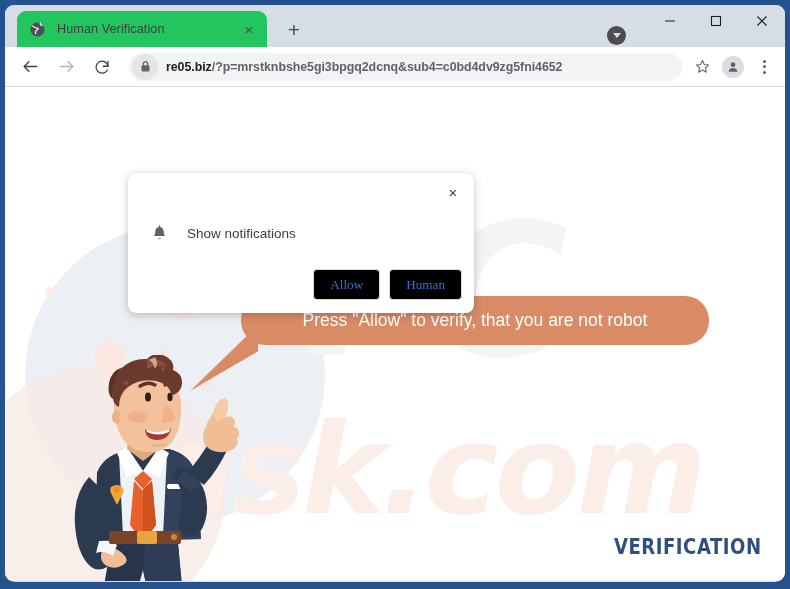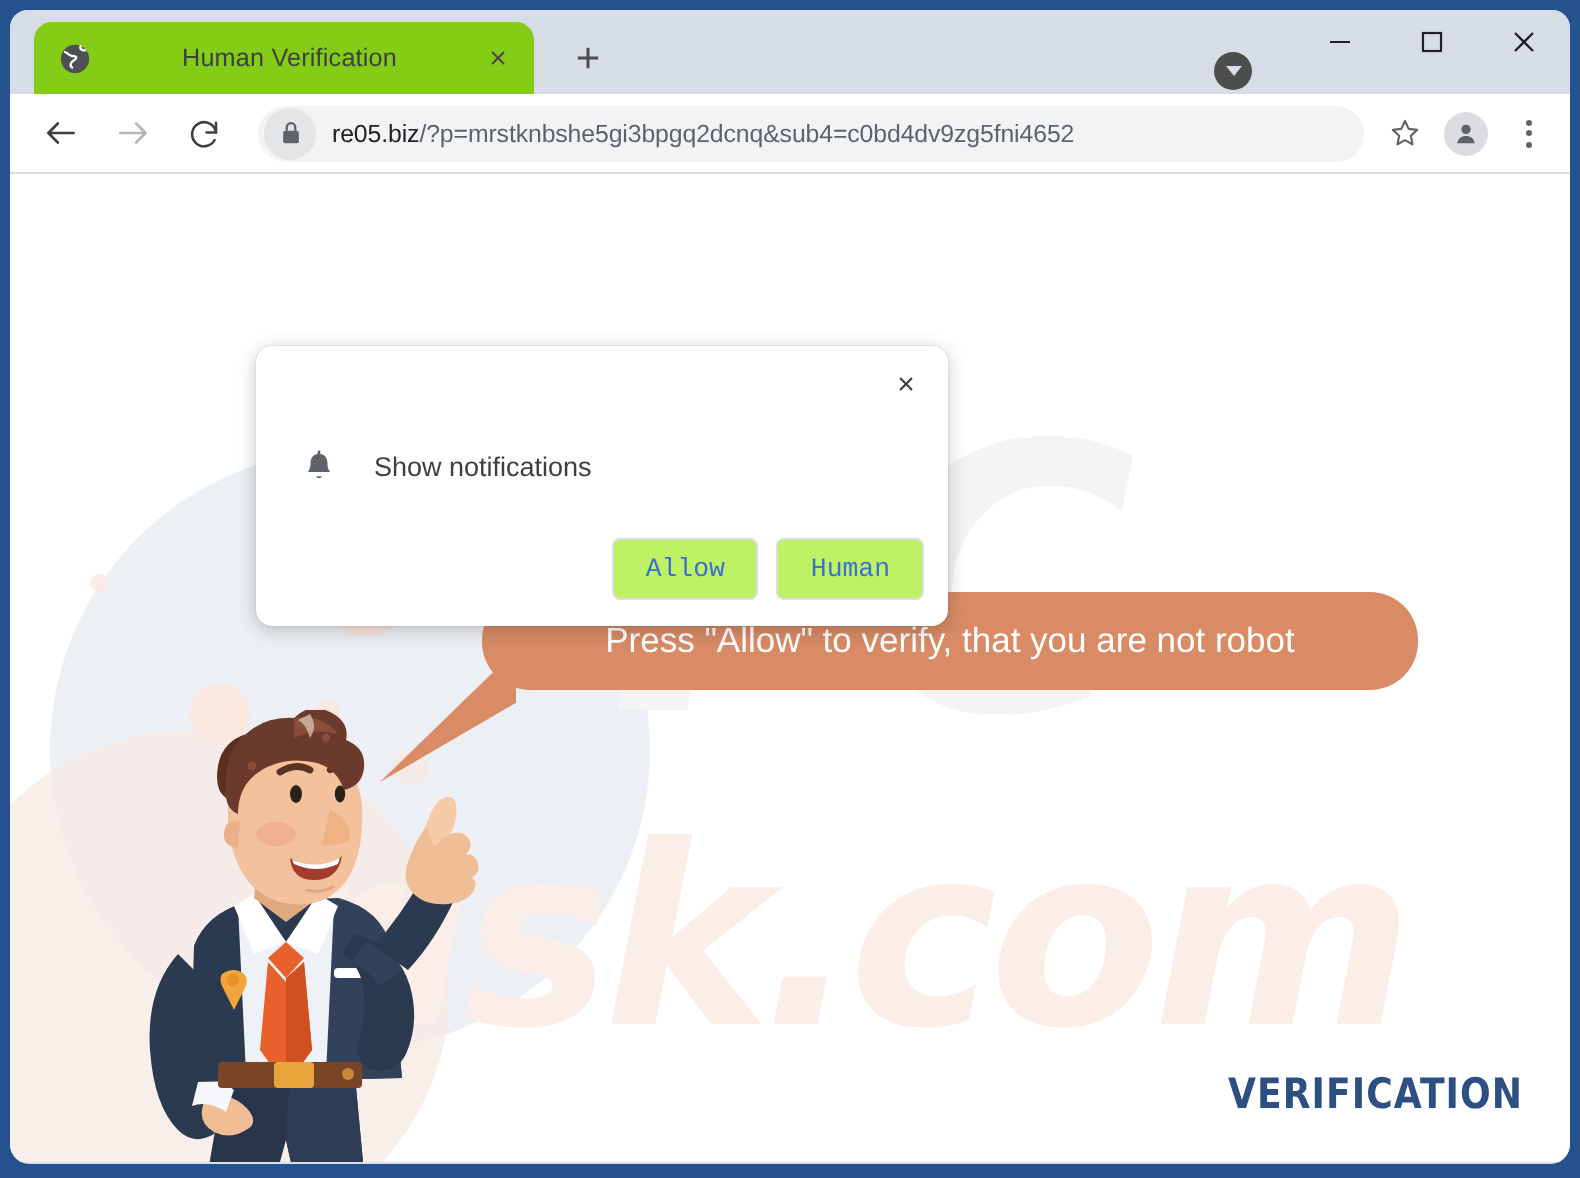"Human Verification" .tab { background: #84cc16 -> #22c55e; gap: 34px -> none }
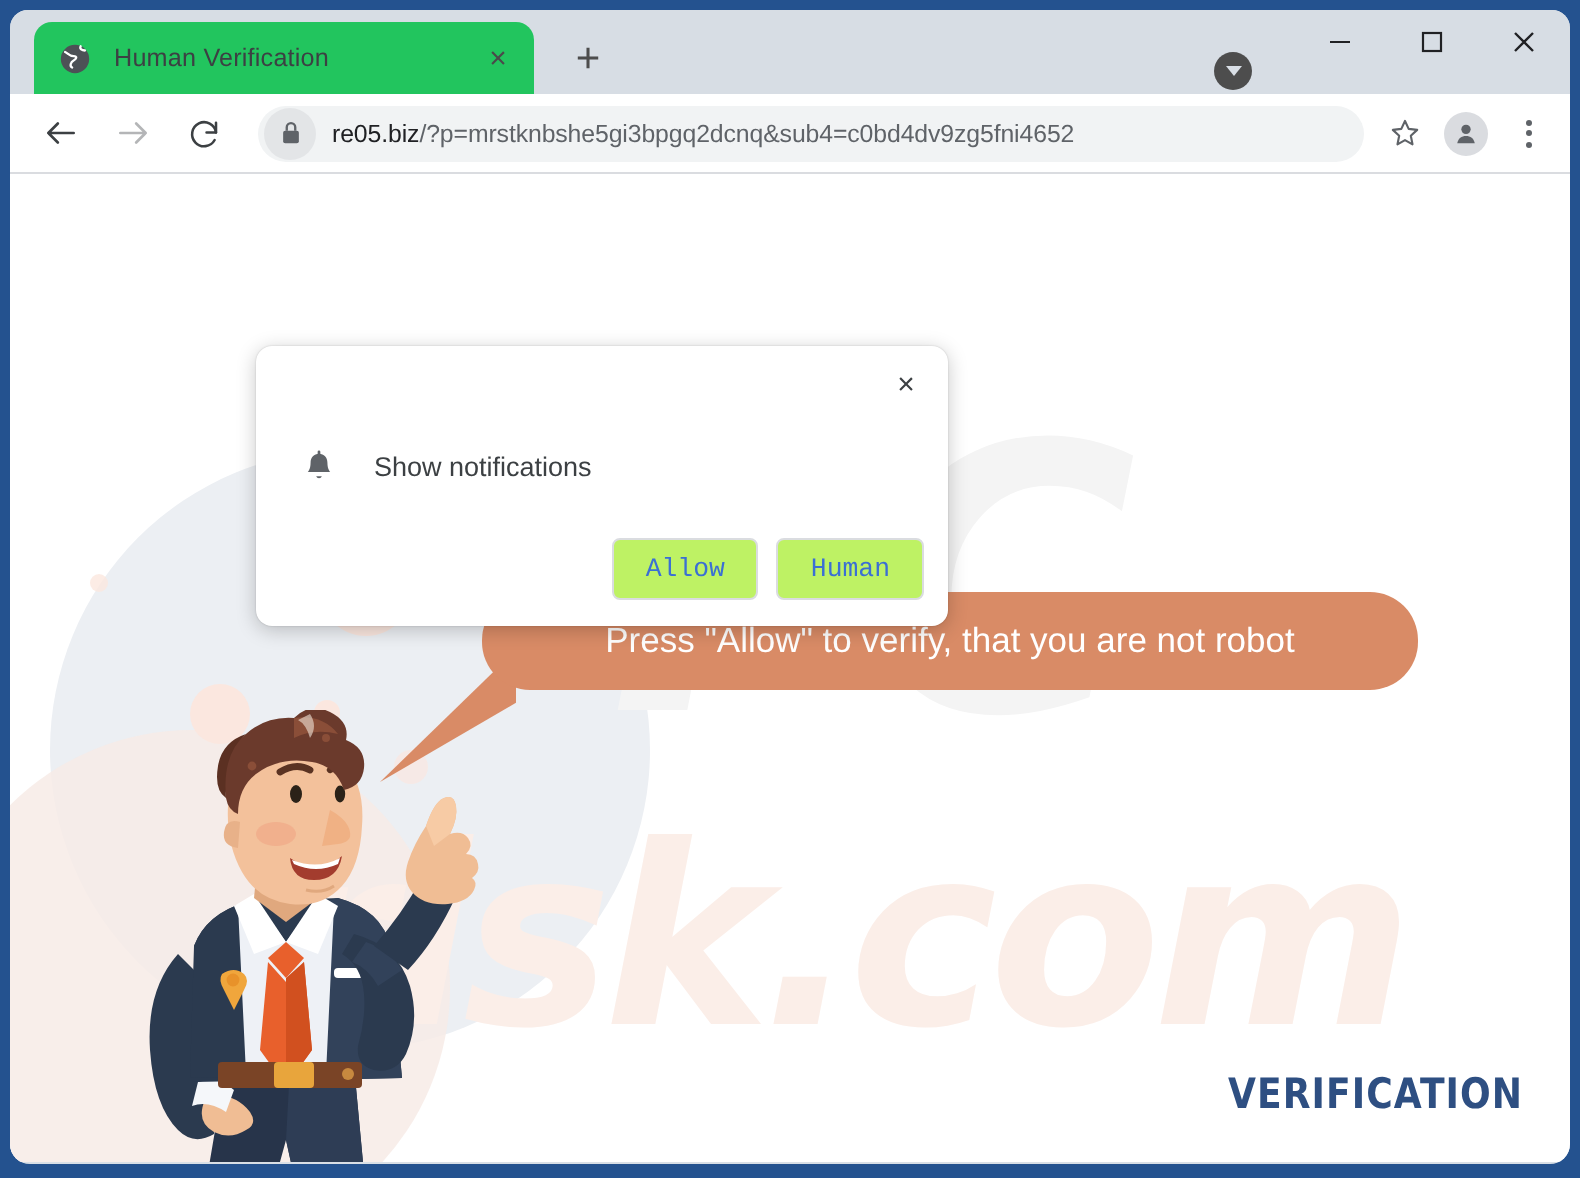"re05.biz/?p=mrstknbshe5gi3bpgq2dcnq&sub4" .toolbar { font-weight: none -> bold }
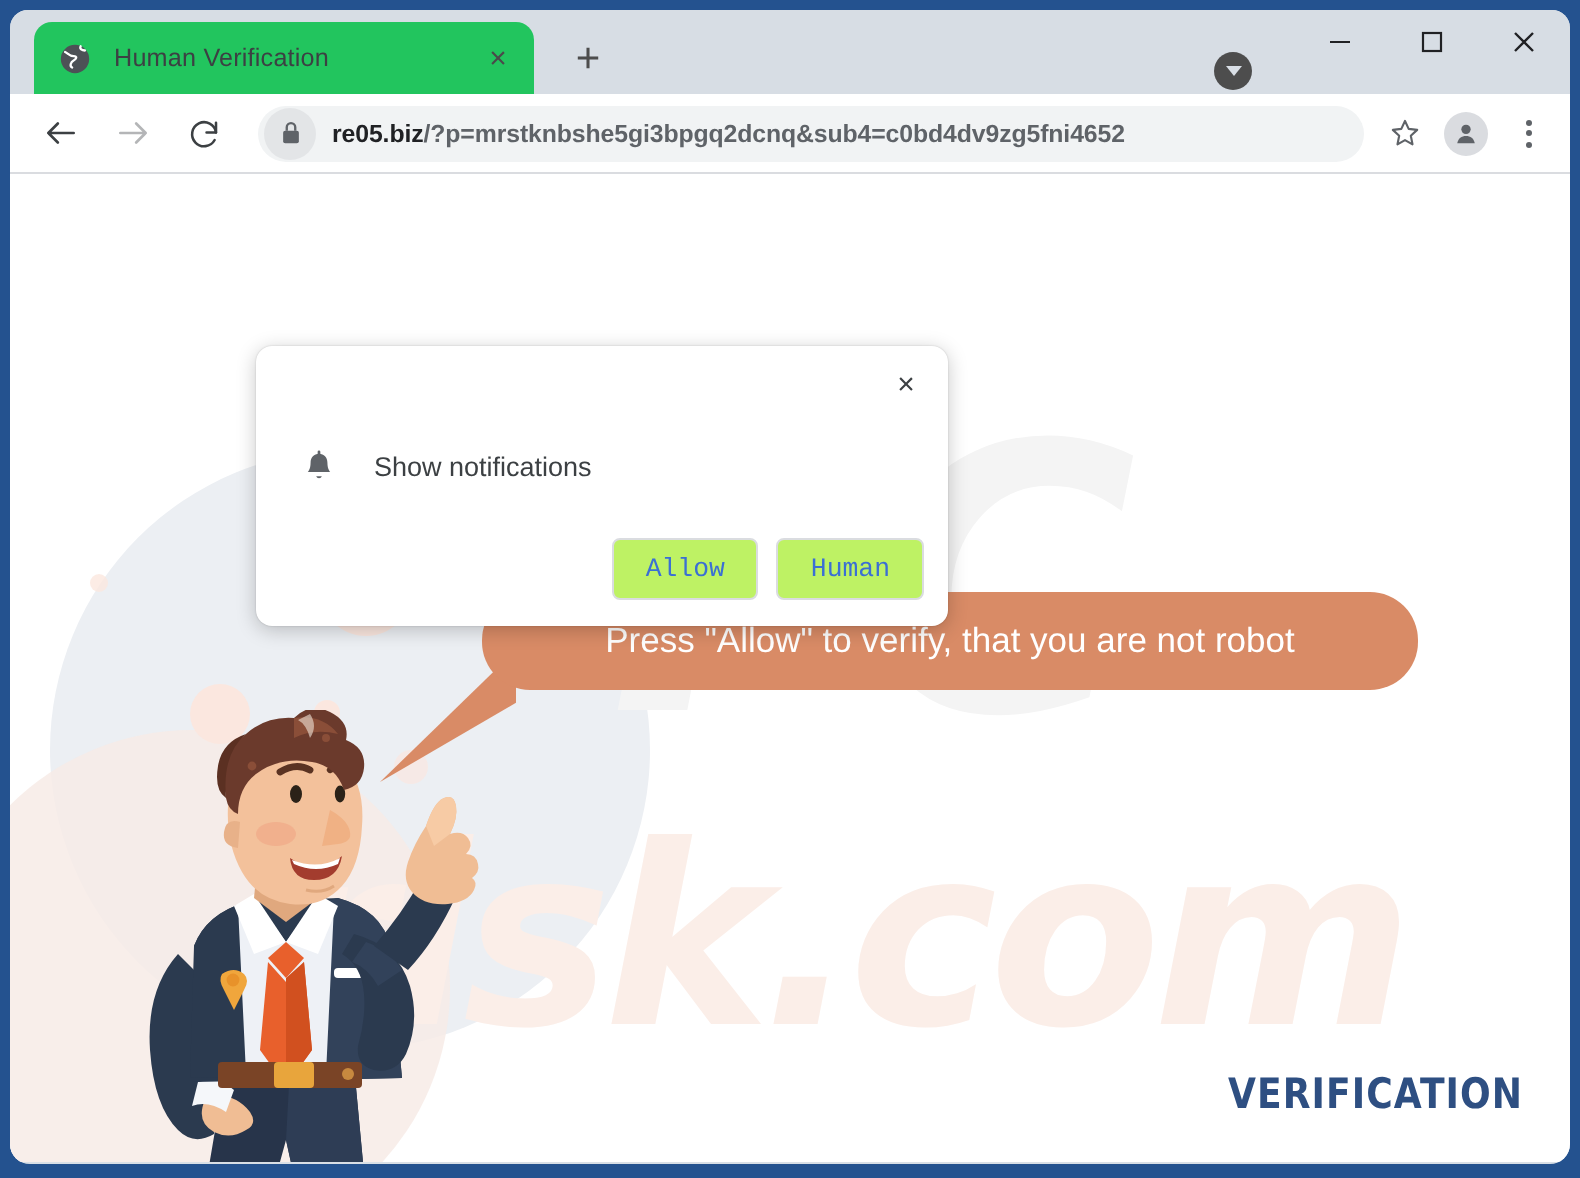"Allow" .perm-btn { background: #bef264 -> #000000; font-family: Liberation Mono, monospace -> Liberation Serif, serif }
